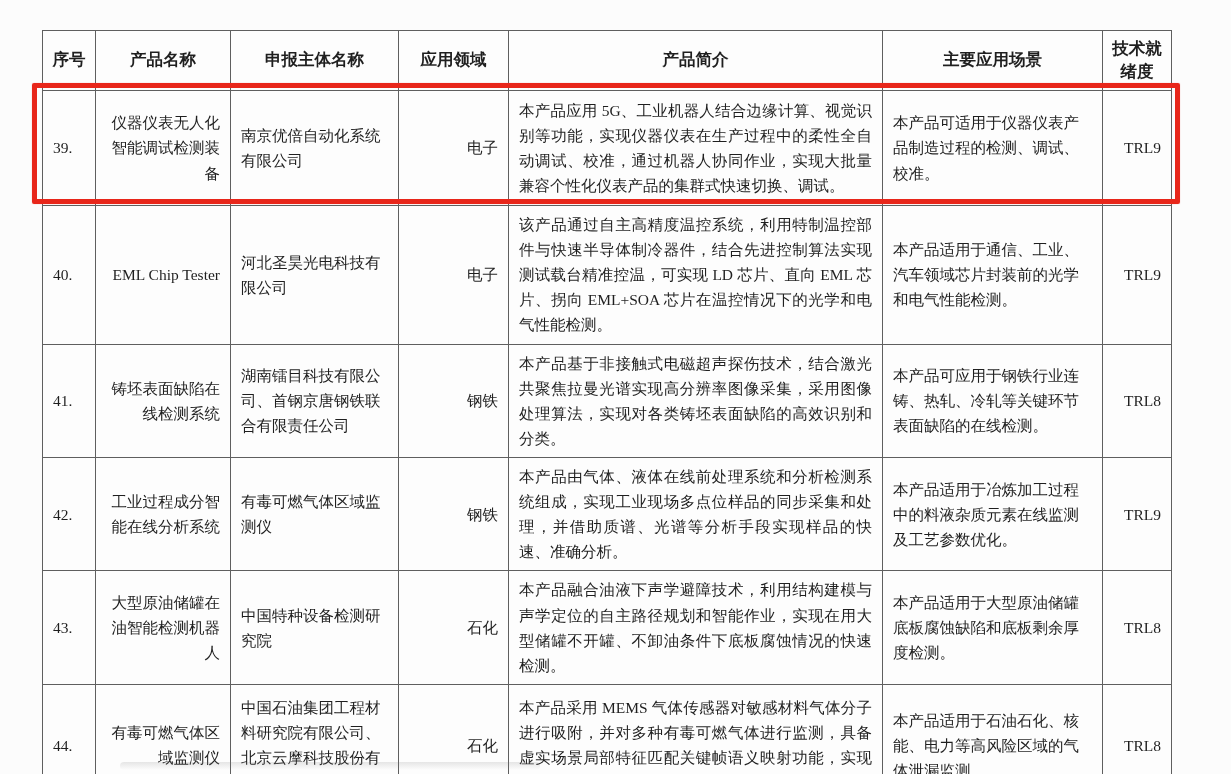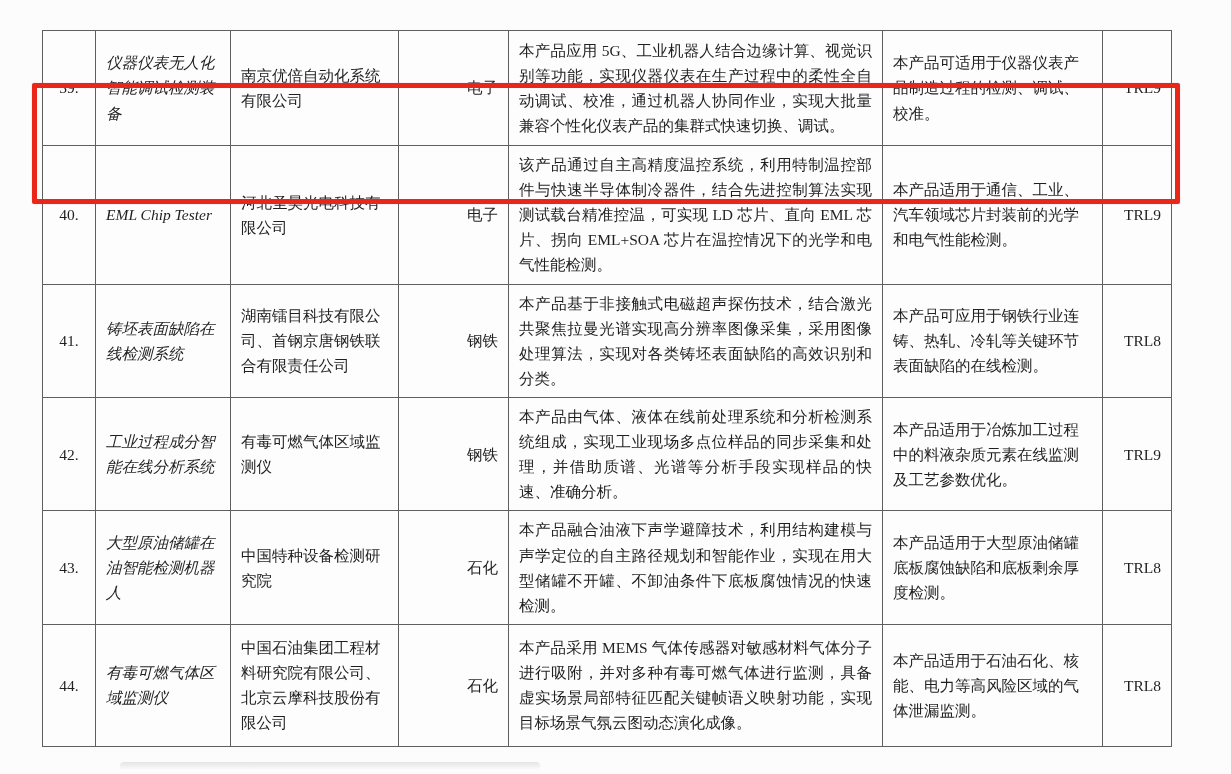"序号" tr.hdr { html: none -> <tr> <th>序号</th> <th>产品名称</th> <th>申报主体名称</th> <th>应用领域</th> <th>产品简介</th> <th>主要应用场景</th> <th>技术就绪度</th> </tr> }
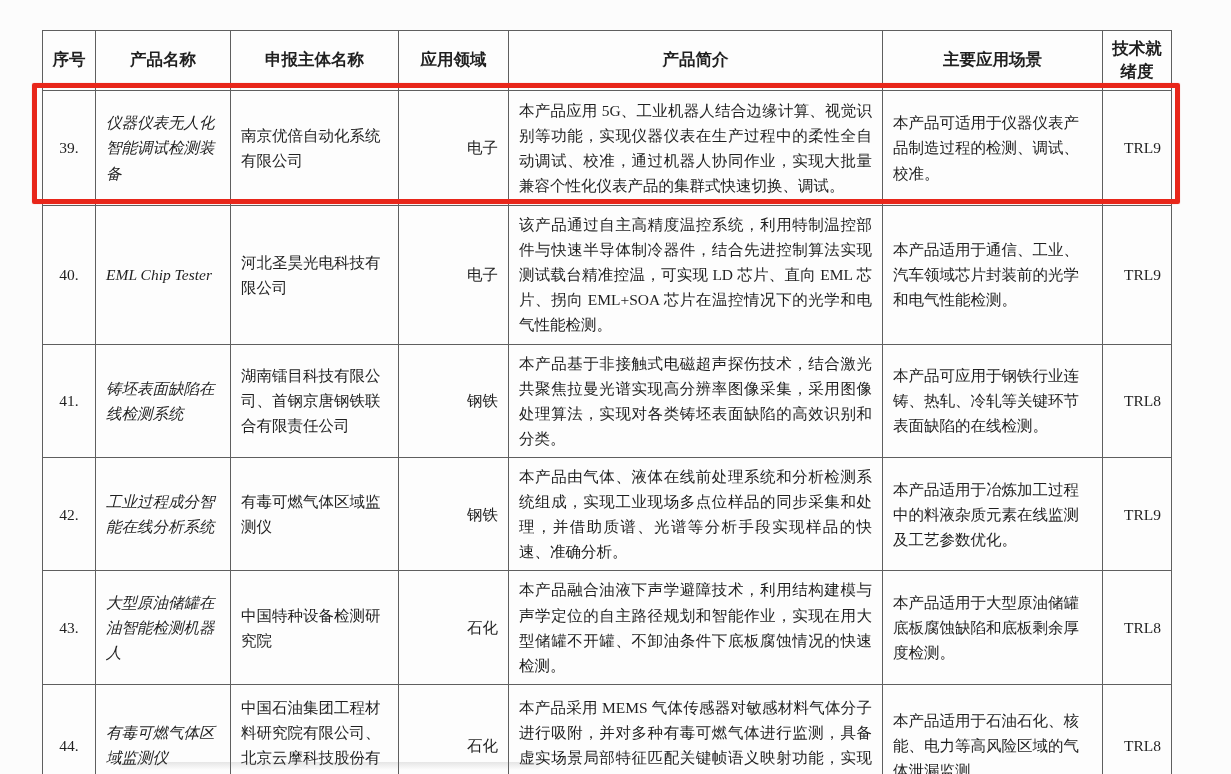"仪器仪表无人化智能调试检测装备" td.c-product { font-style: italic -> none; text-align: left -> right }
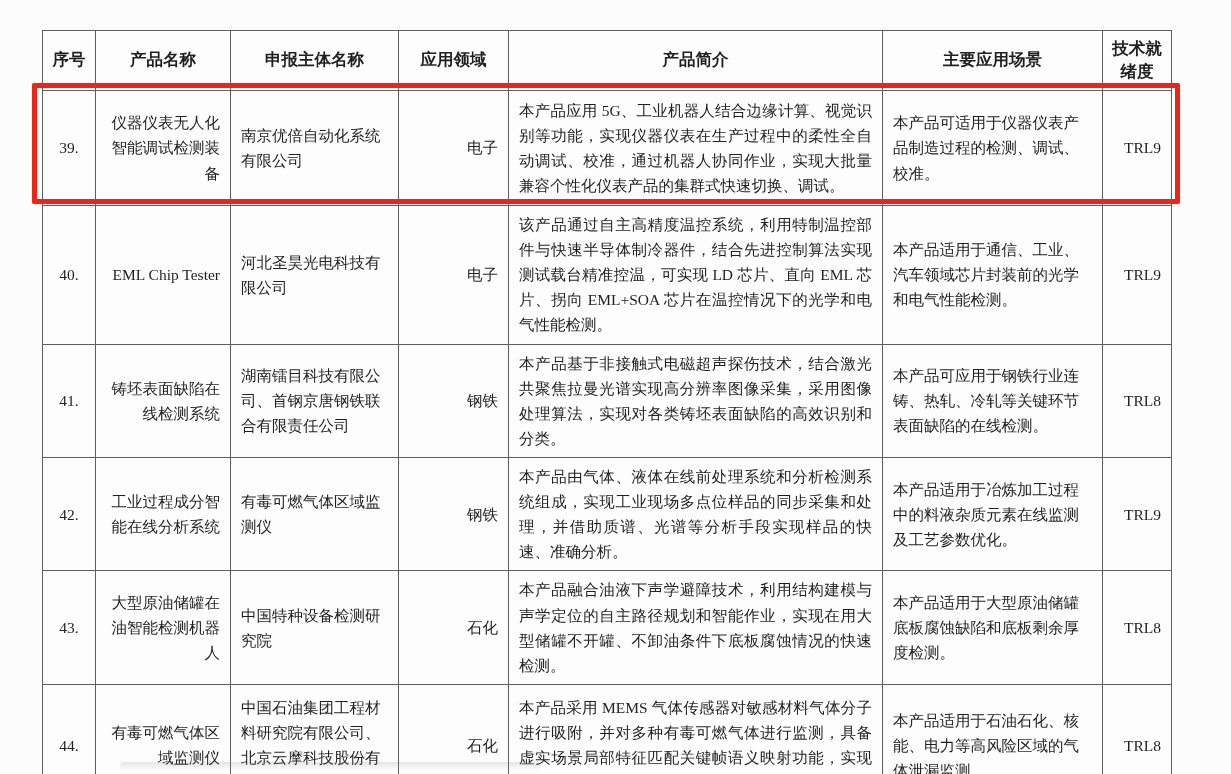"39." td.c-no { text-align: center -> none }
